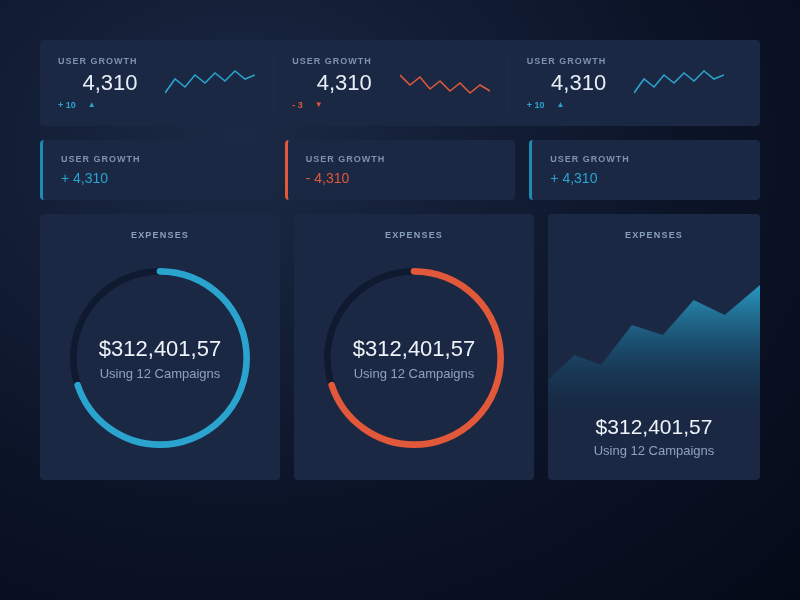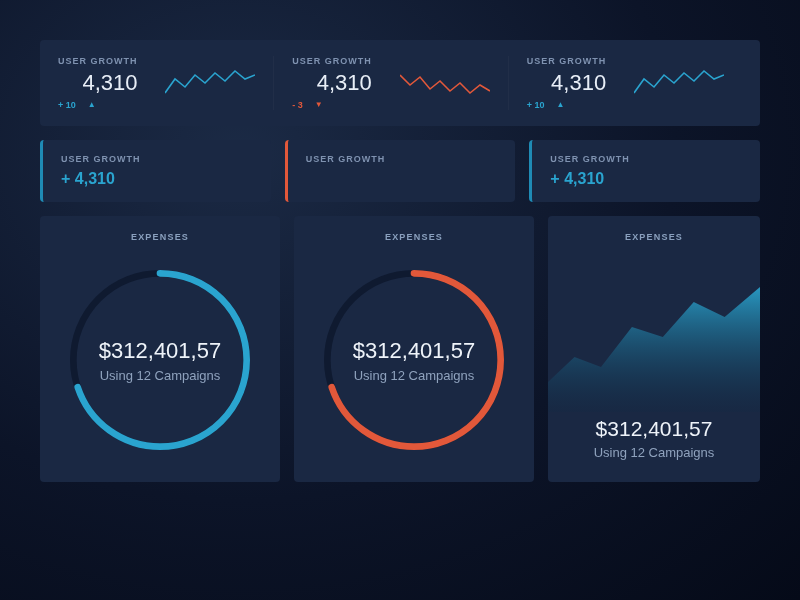"+ 4,310" .mid-card .value { font-size: 16px -> 14px; font-weight: 700 -> 400 }
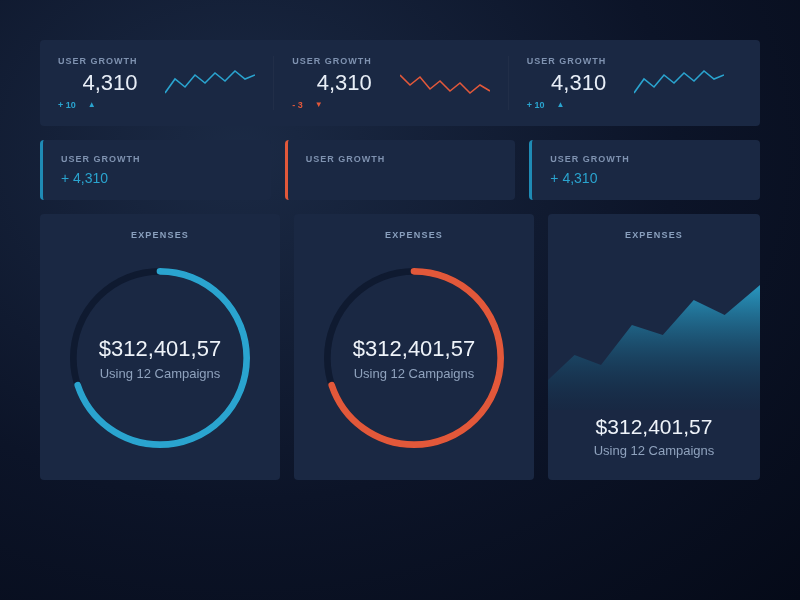"- 4,310" div.value { html: none -> <div>- 4,310</div> }
